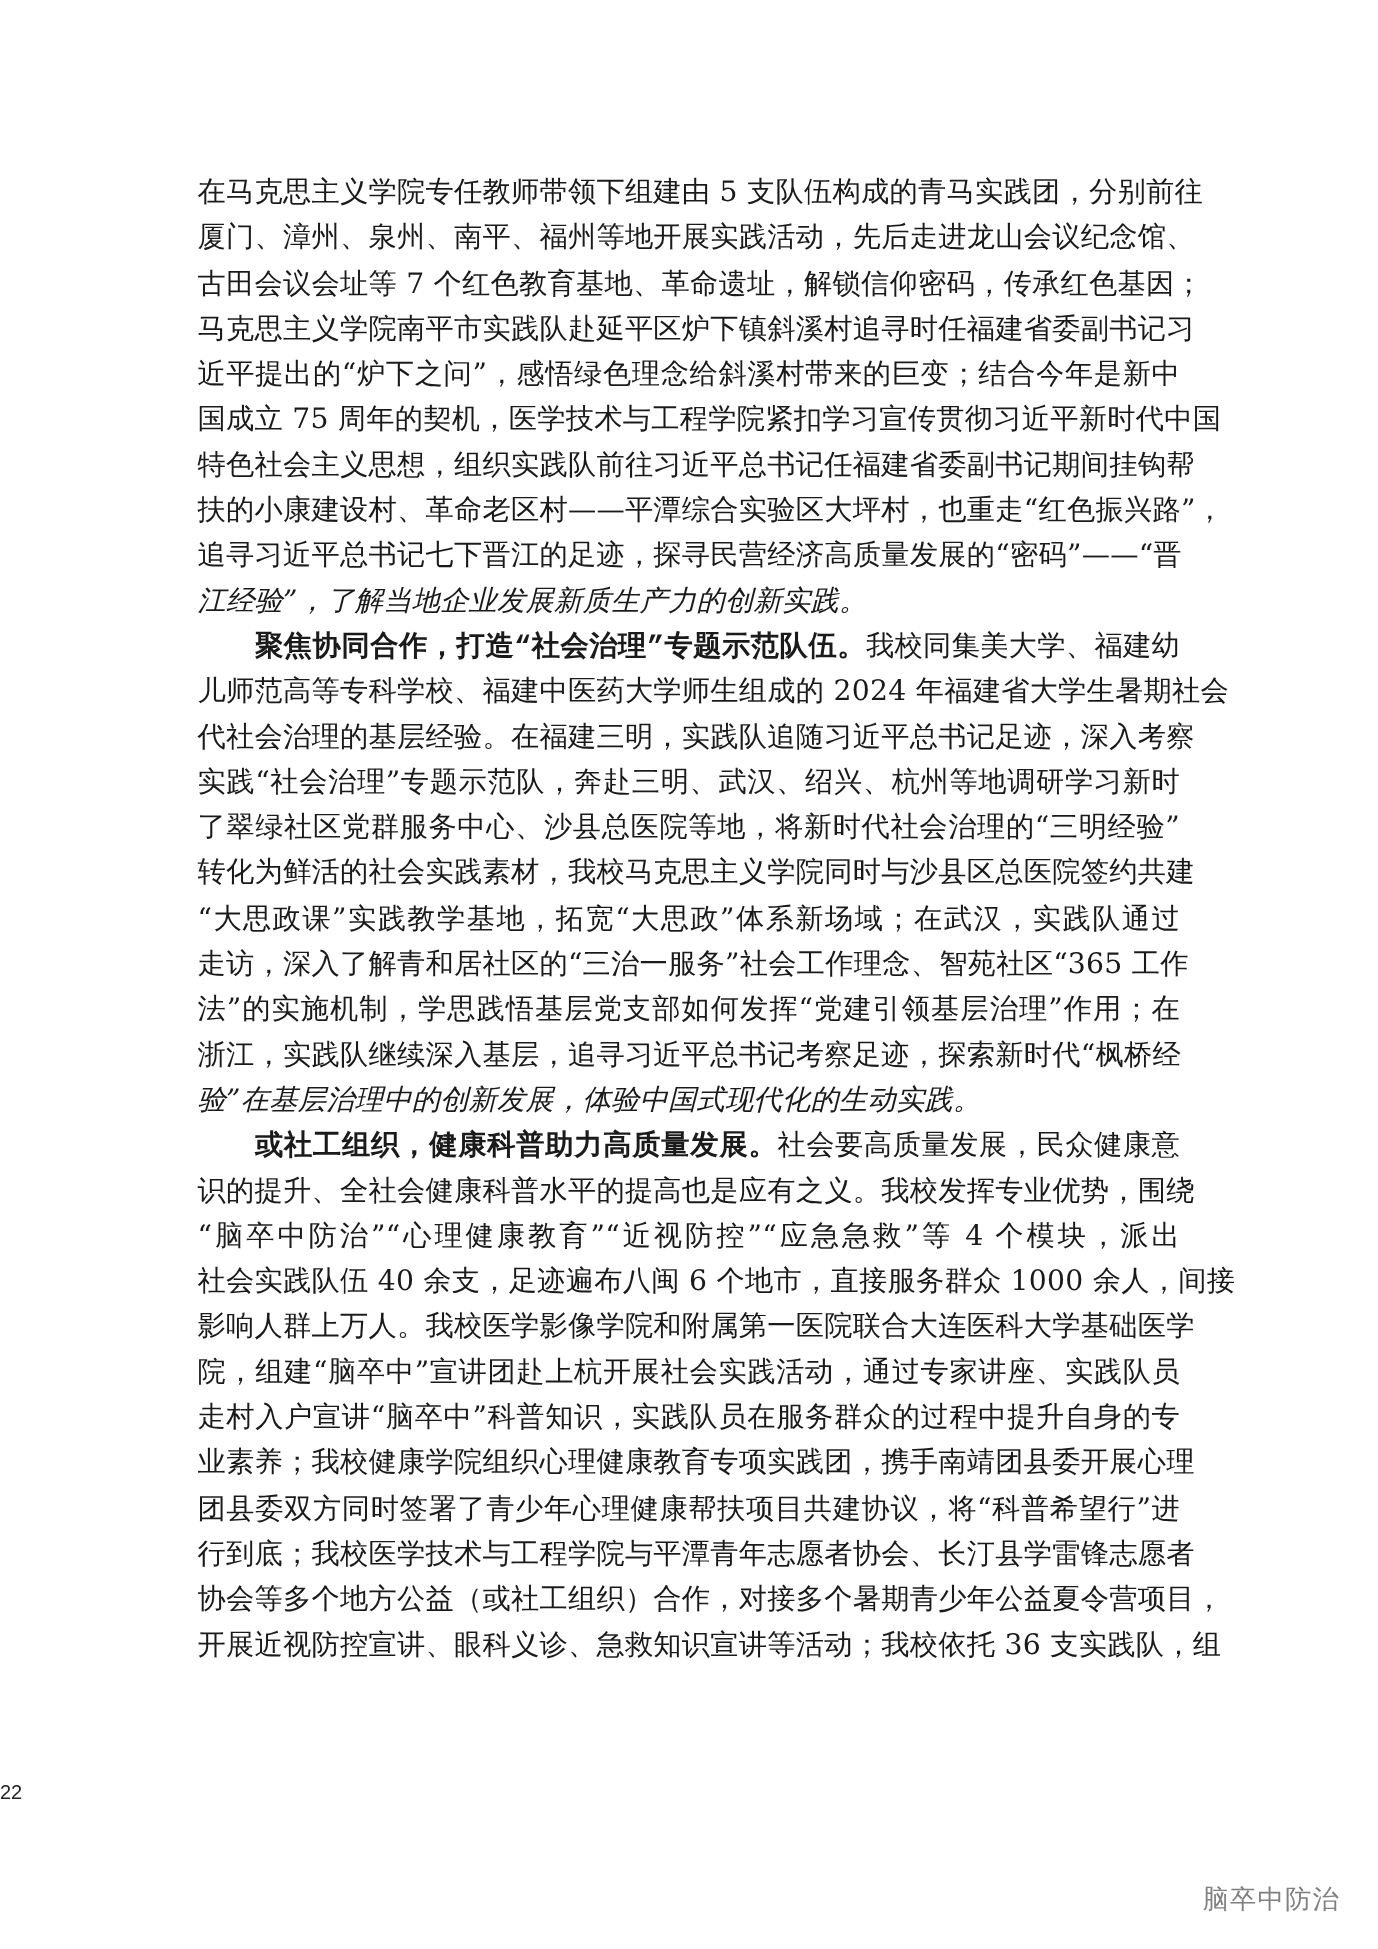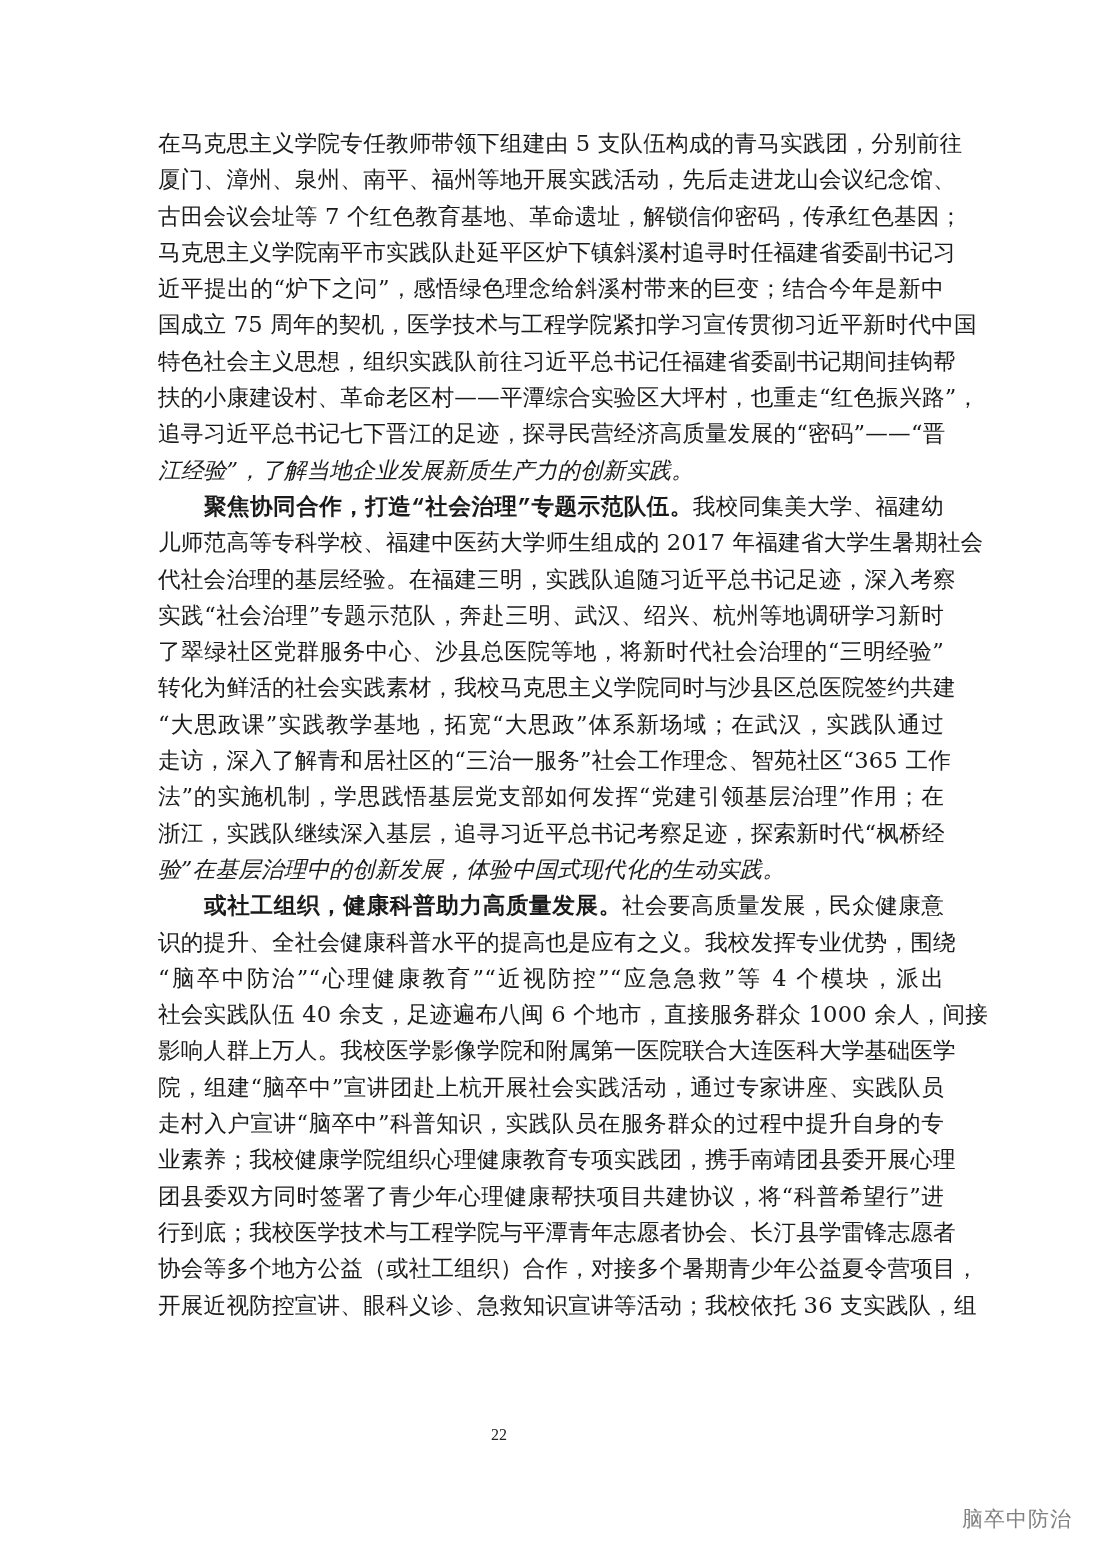"在马克思主义学院专任教师带领下组建由 5 支队伍构成的青马实践团，分别前往" .page { top: 125px -> 136px }
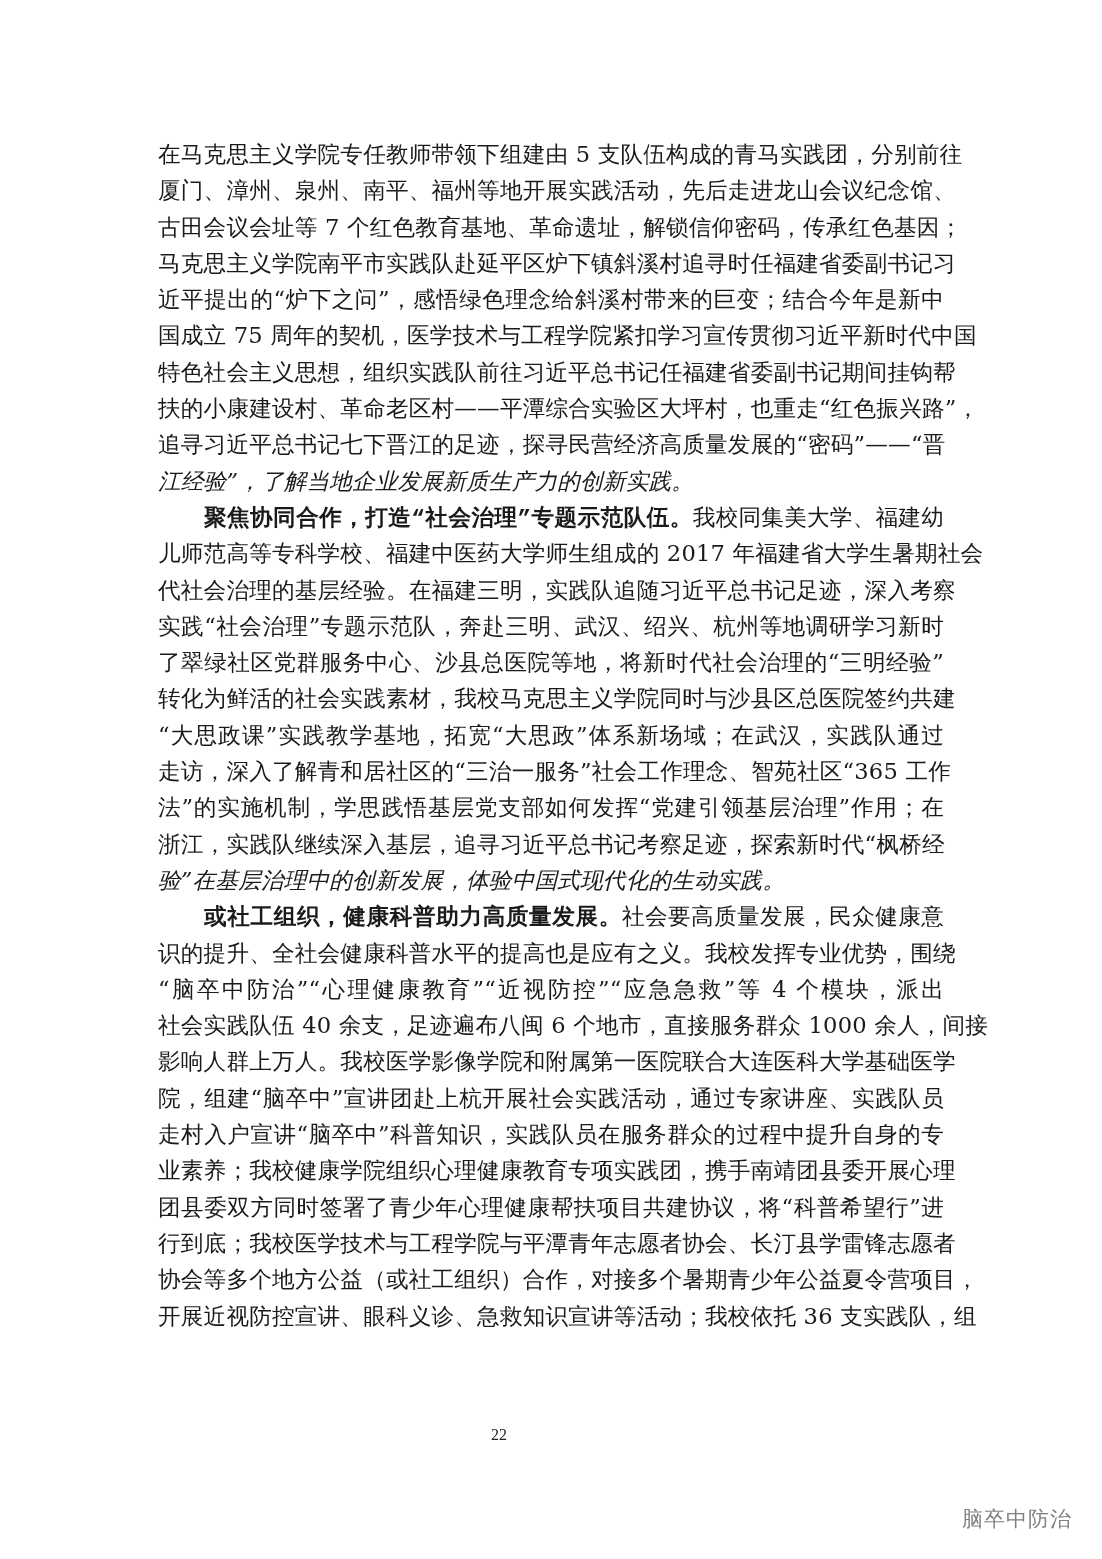"儿师范高等专科学校、福建中医药大学师生组成的 2017 年福建省大学生暑期社会" span.line { text: 2017 -> 2024 }
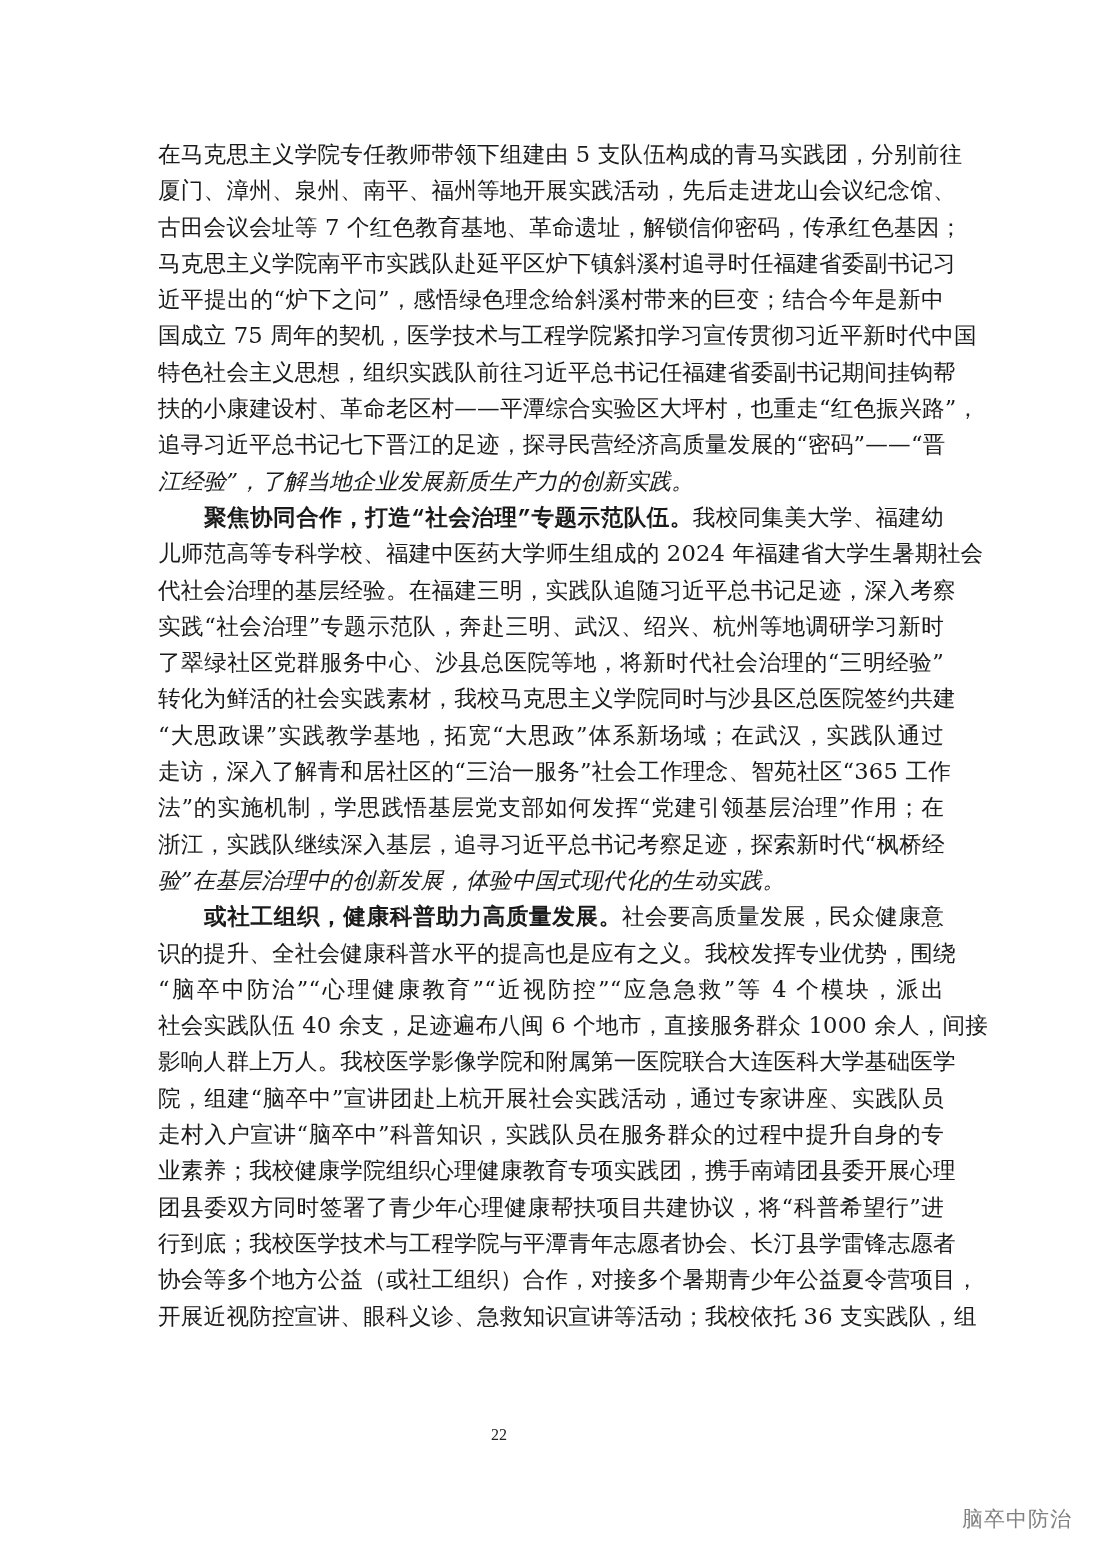"22" .page-number { font-family: Liberation Serif, serif -> Liberation Sans, sans-serif; text-align: center -> none }
